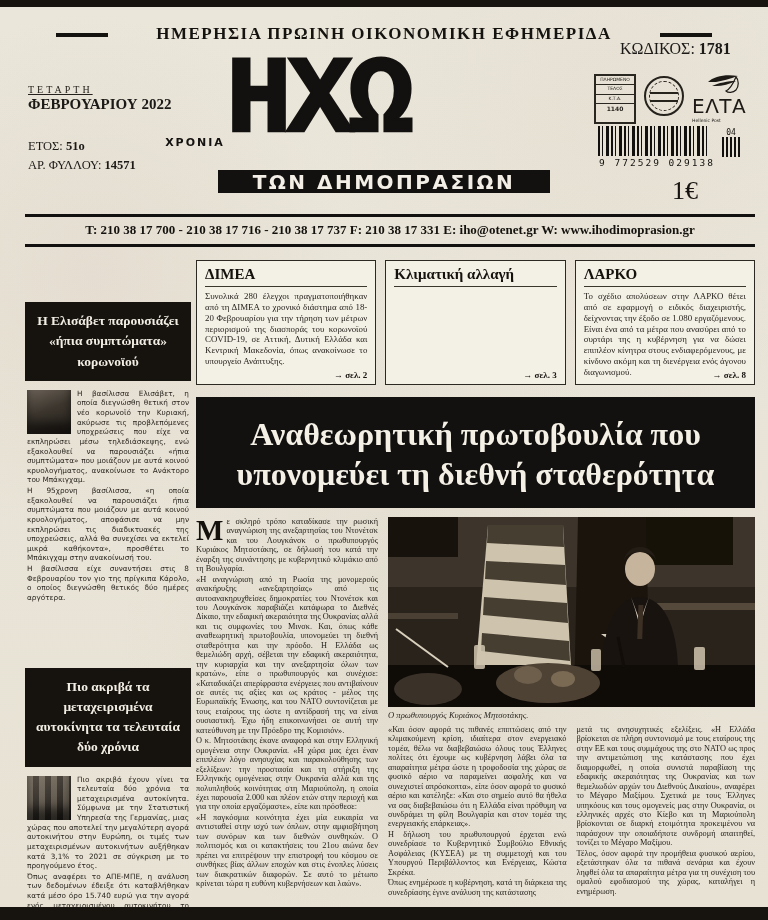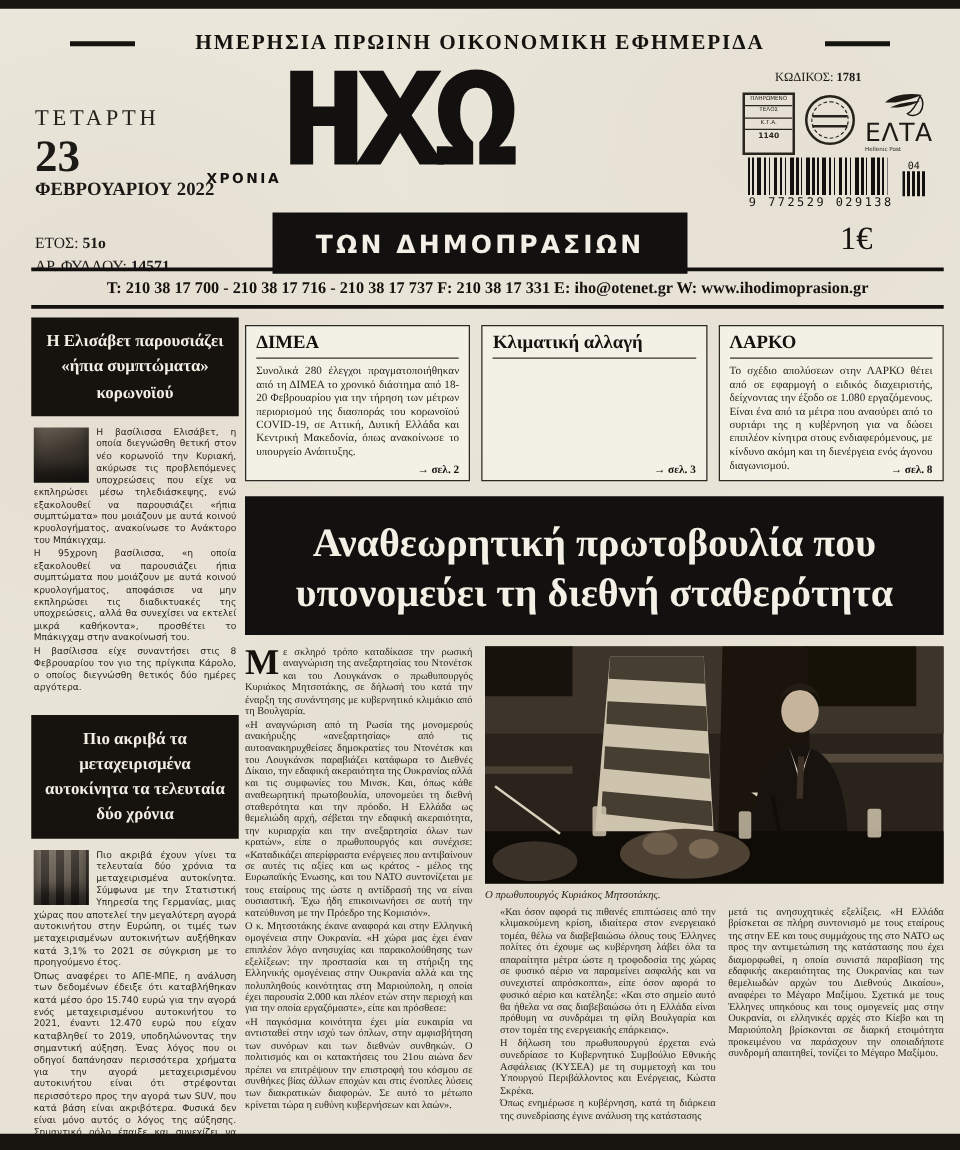"ΚΩΔΙΚΟΣ: 1781" .kodikos { font-size: 10px -> 16px; top: 57px -> 40px }
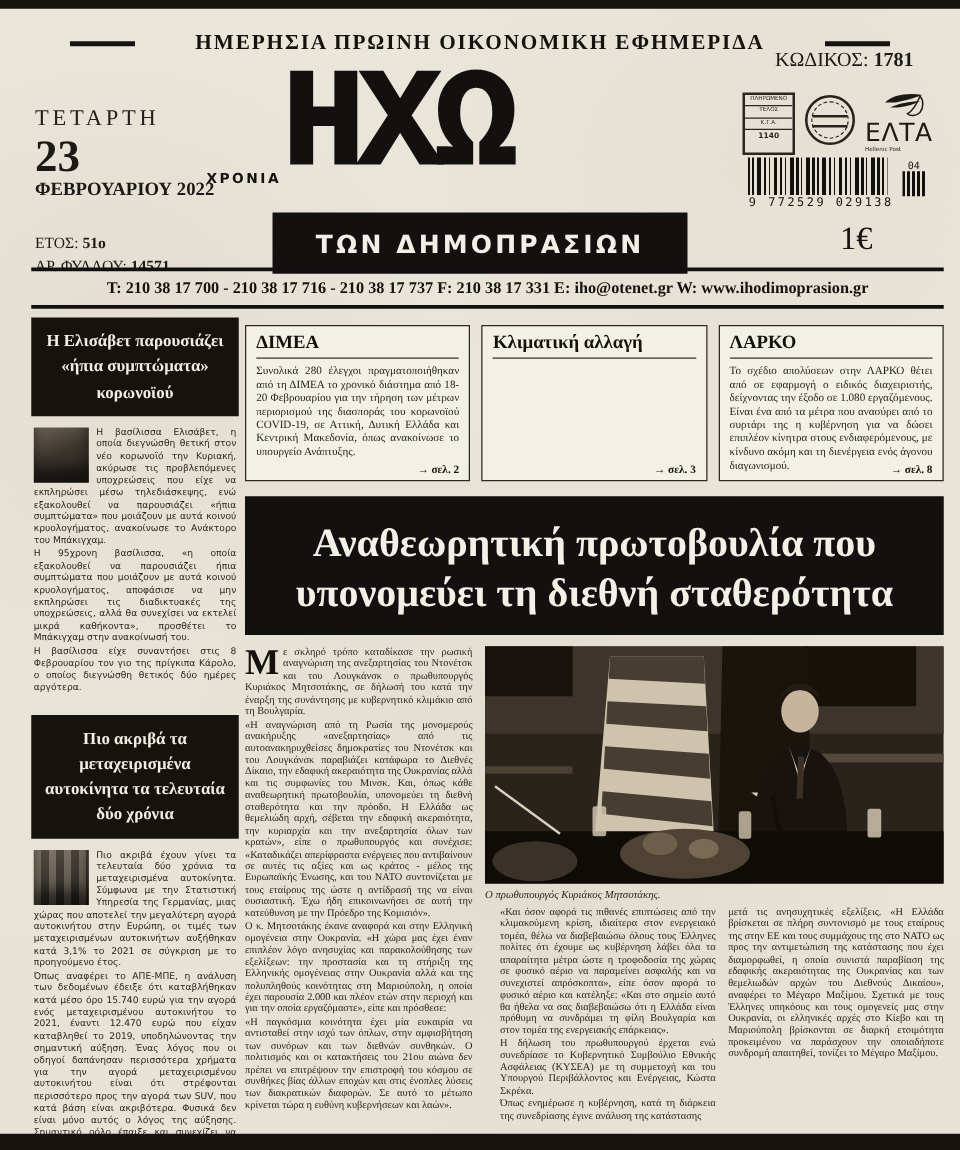"ΤΕΤΑΡΤΗ" .weekday { font-size: 18px -> 10px; text-decoration: none -> underline }
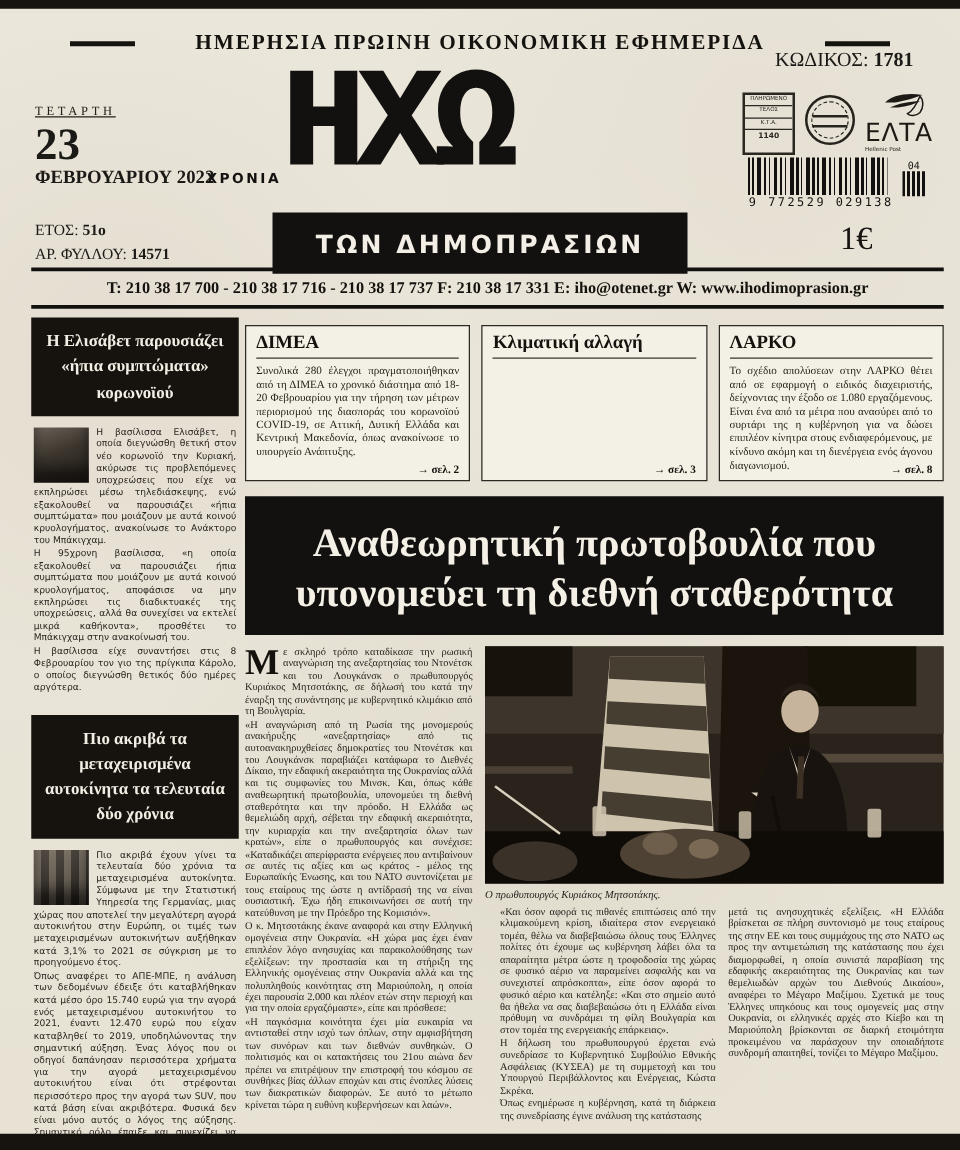"23" div.daynum { html: <div>23</div> -> none }
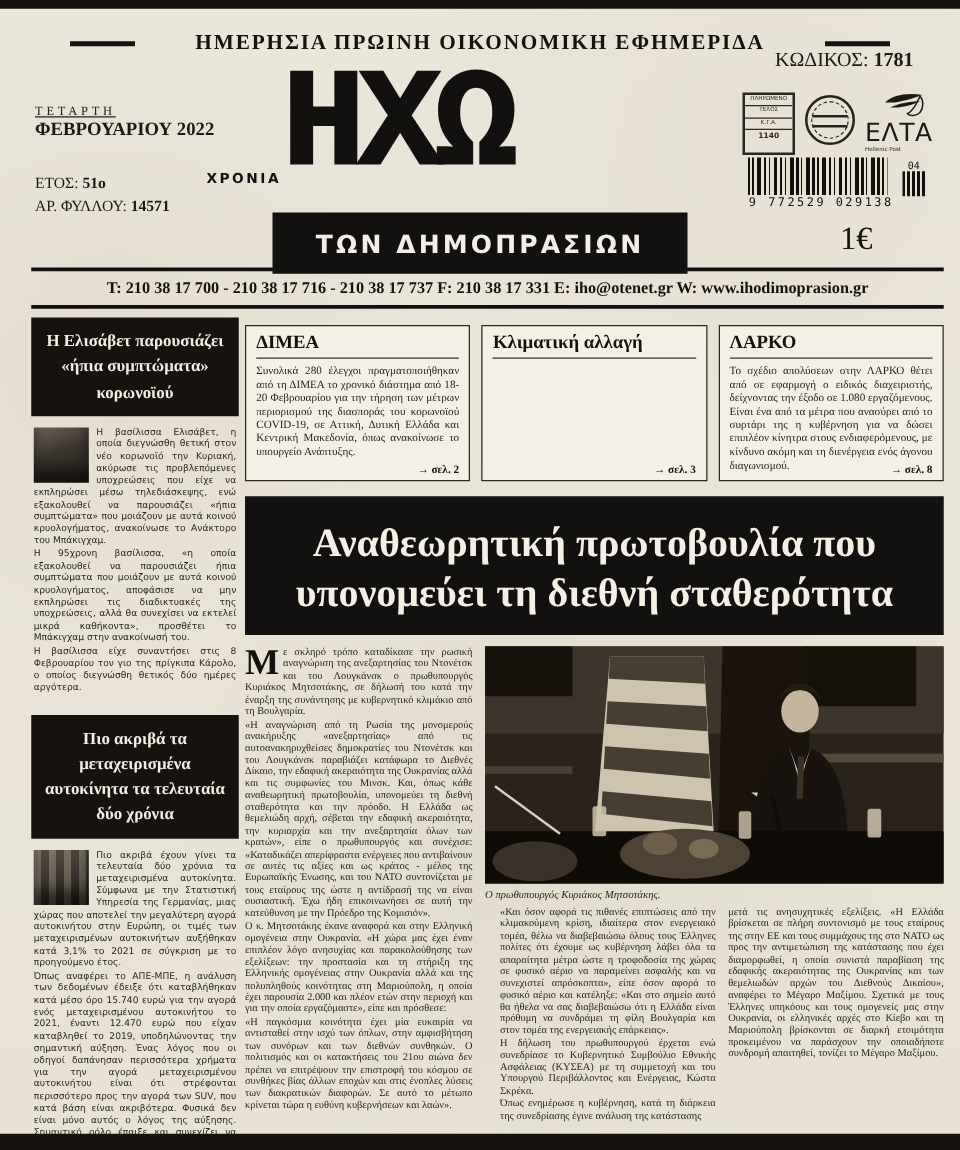"ΤΩΝ ΔΗΜΟΠΡΑΣΙΩΝ" .logo-subtitle { height: 49px -> 23px }
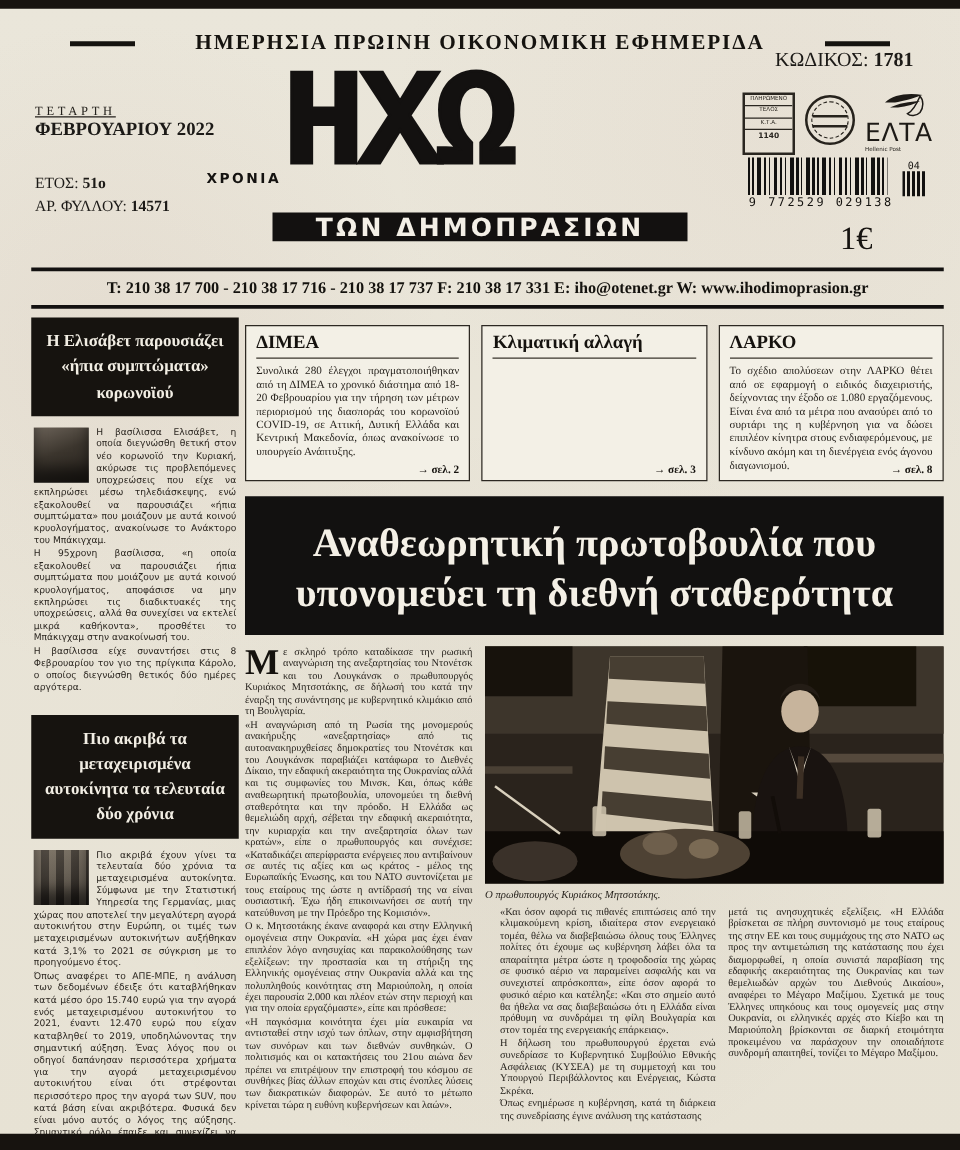"Η Ελισάβετ παρουσιάζει «ήπια συμπτώματα»" .side-title { margin-top: none -> 48px }
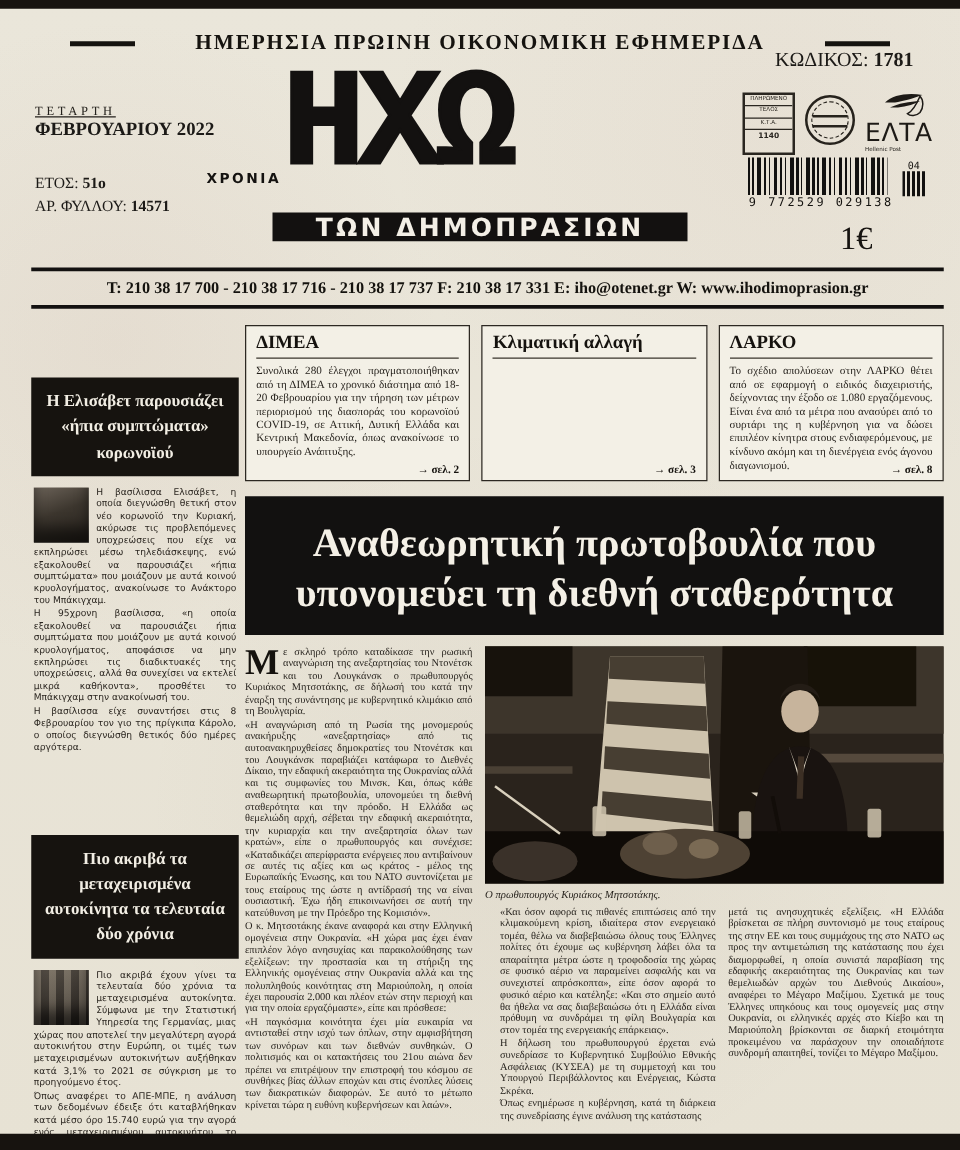"«Και όσον αφορά τις πιθανές" .two-cols { margin-left: 12px -> none }
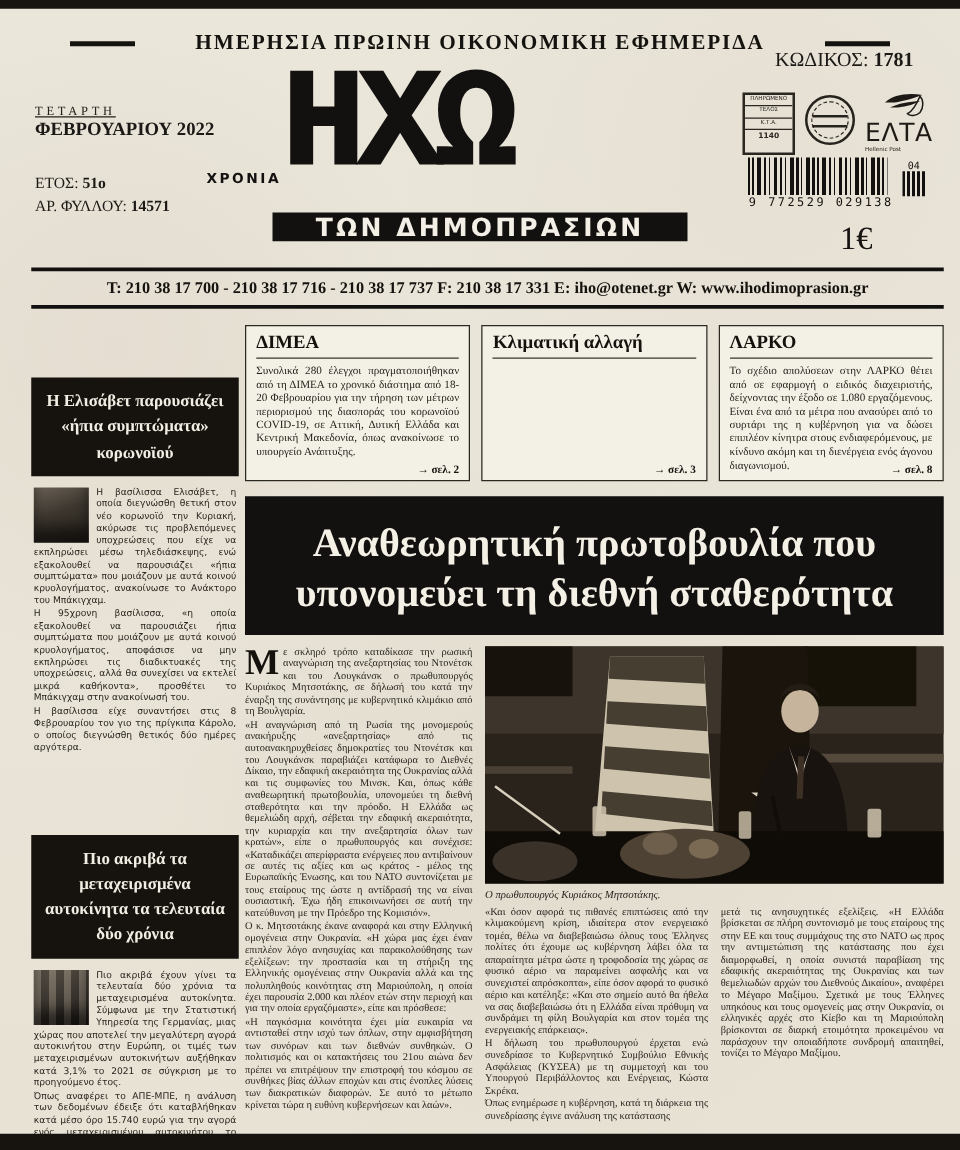"Τέλος, όσον αφορά την προμήθεια" p { html: none -> <p>Τέλος, όσον αφορά την προμήθεια φυσικού αερίου, εξετάστηκαν όλα τα πιθανά σενάρια και έχουν ληφθεί όλα τα απαραίτητα μέτρα για τη συνέχιση του ομαλού εφοδιασμού της χώρας, καταλήγει η ενημέρωση.</p> }
